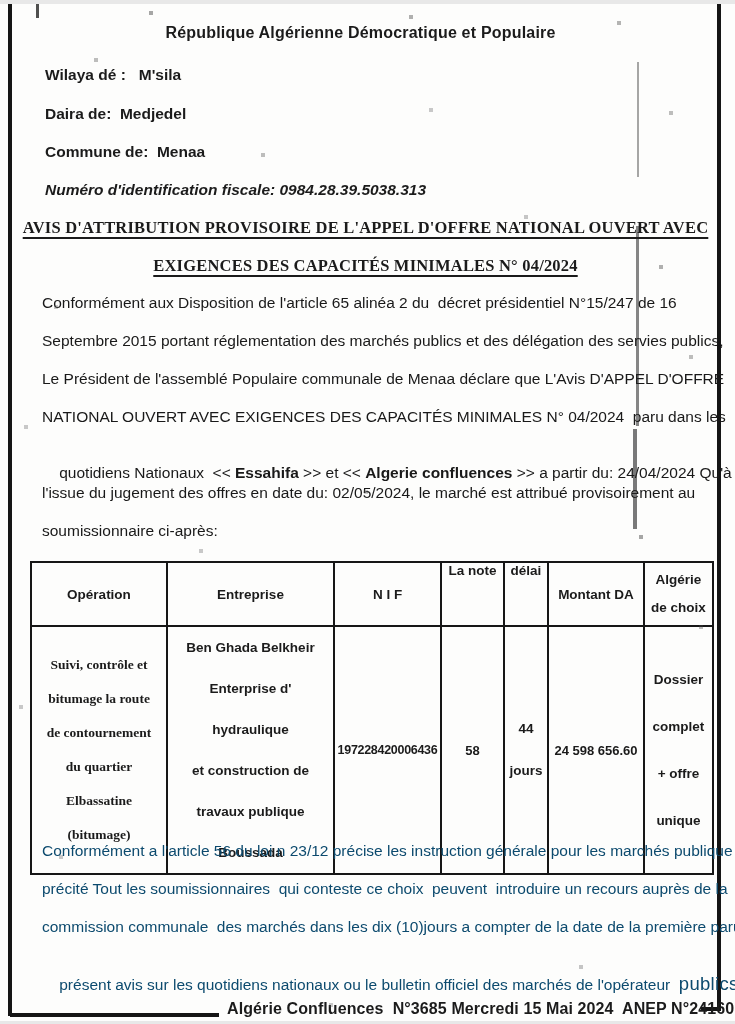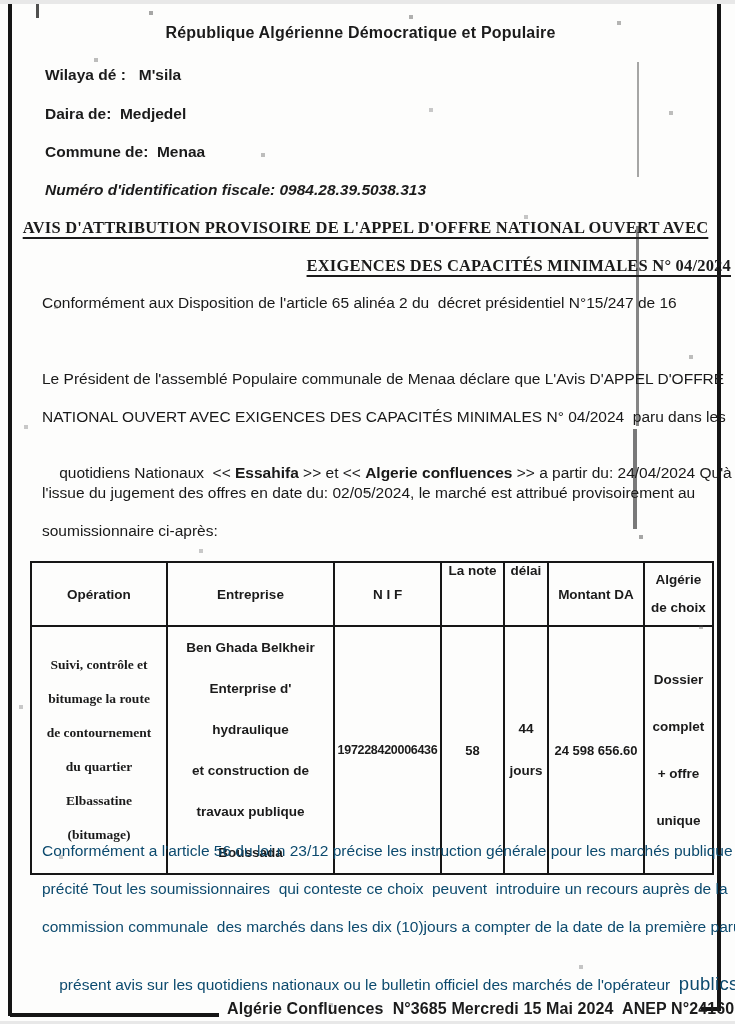"EXIGENCES DES CAPACITÉS MINIMALES N°" div.abs { text-align: right -> none }
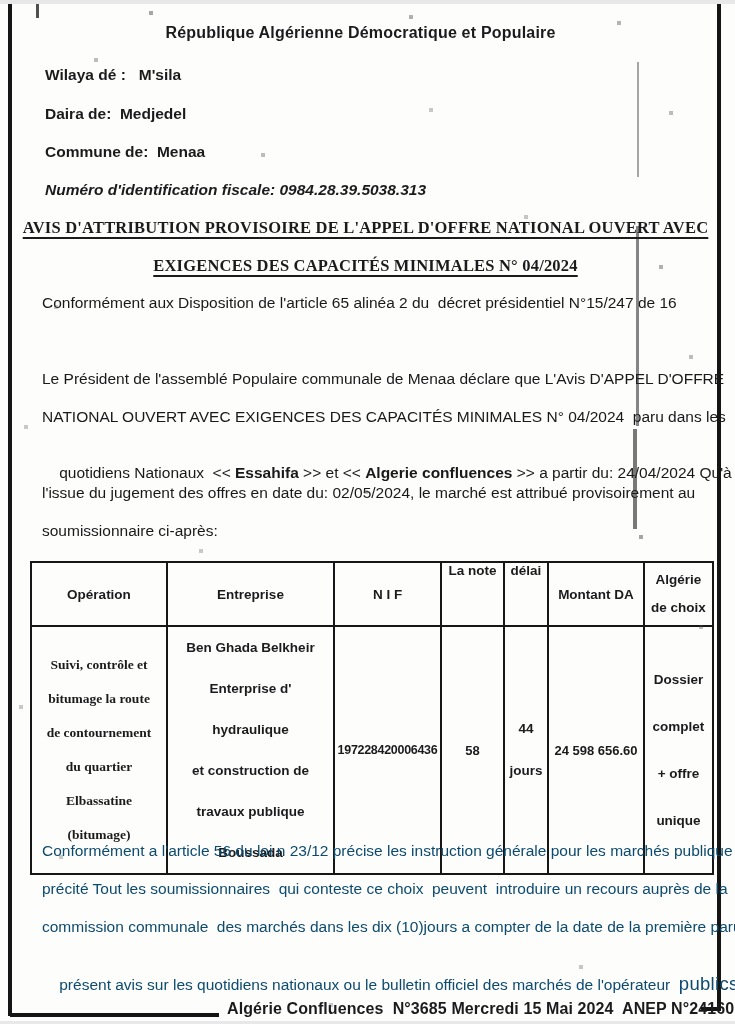"Septembre 2015 portant réglementation" div.abs { html: none -> <div>Septembre 2015 portant réglementation des marchés publics et des délégation des servies publics,</div> }
